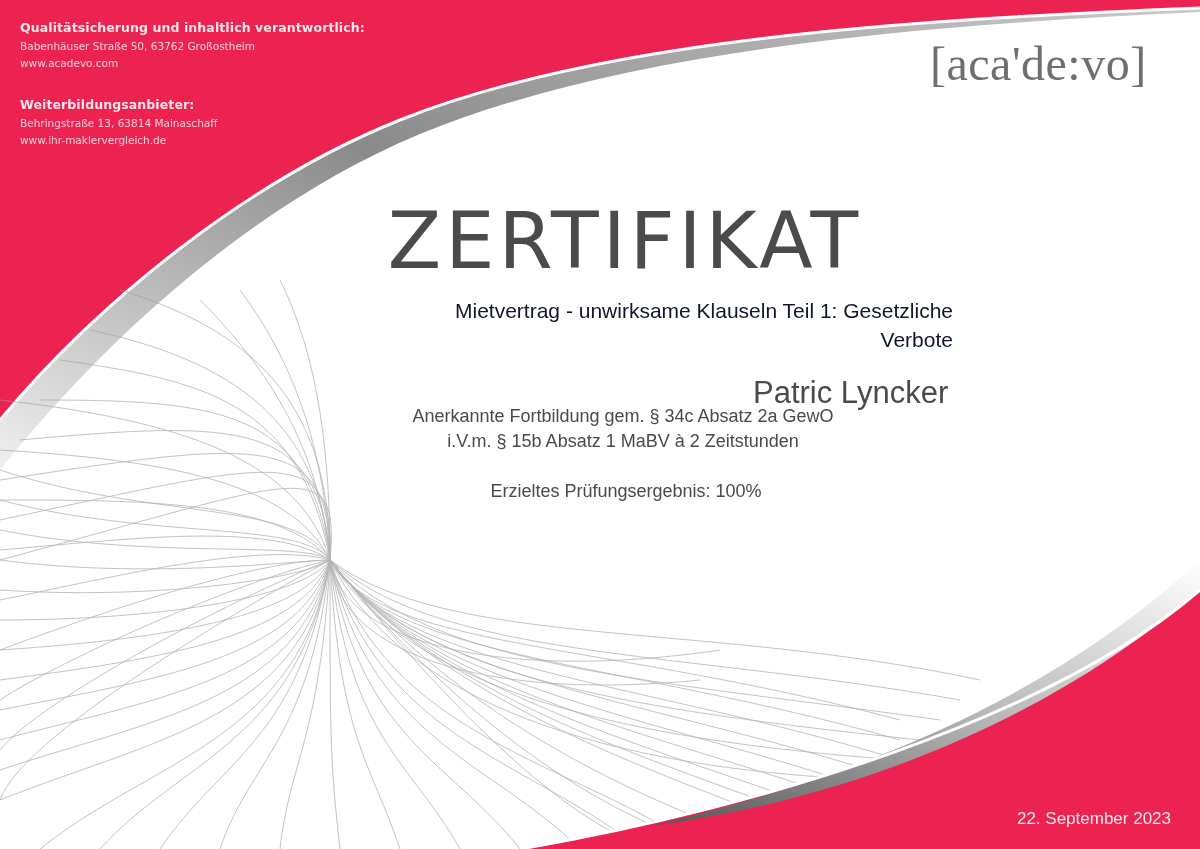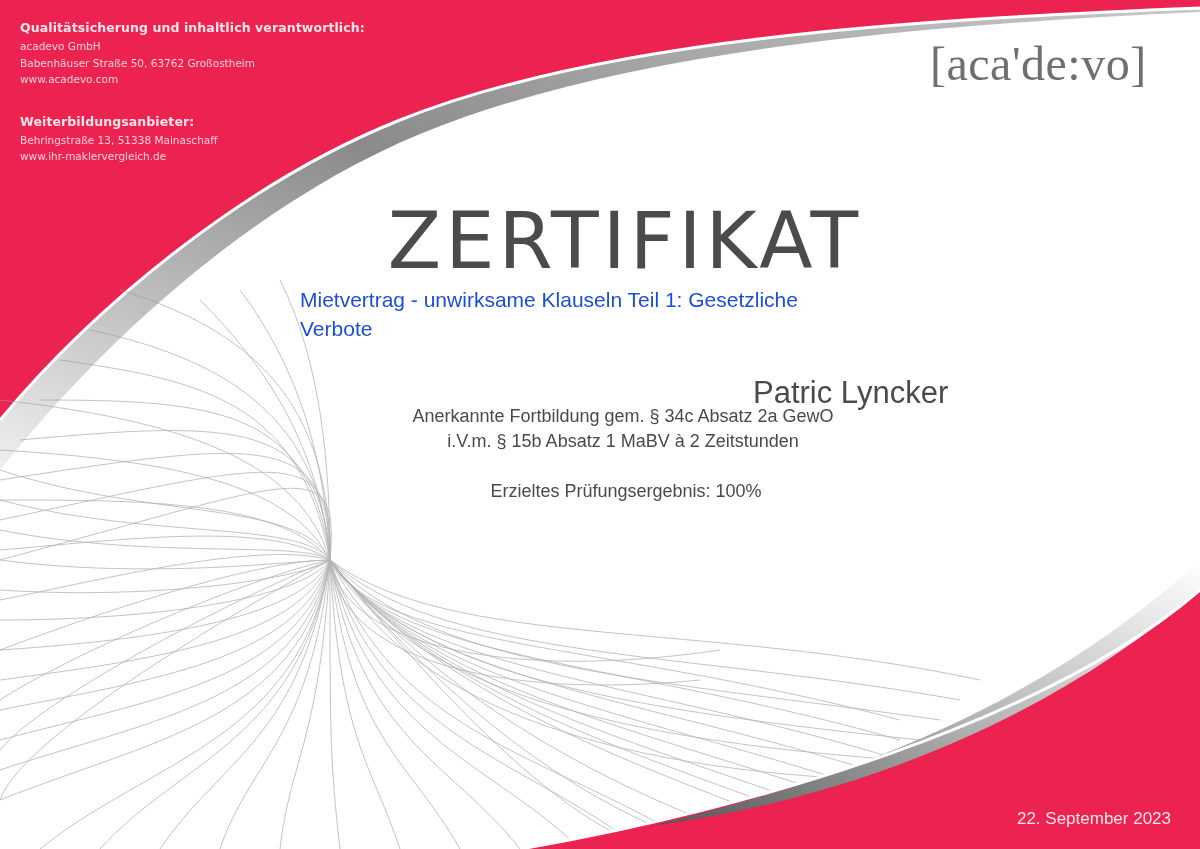"acadevo GmbH" div.line { html: <div>acadevo GmbH</div> -> none }
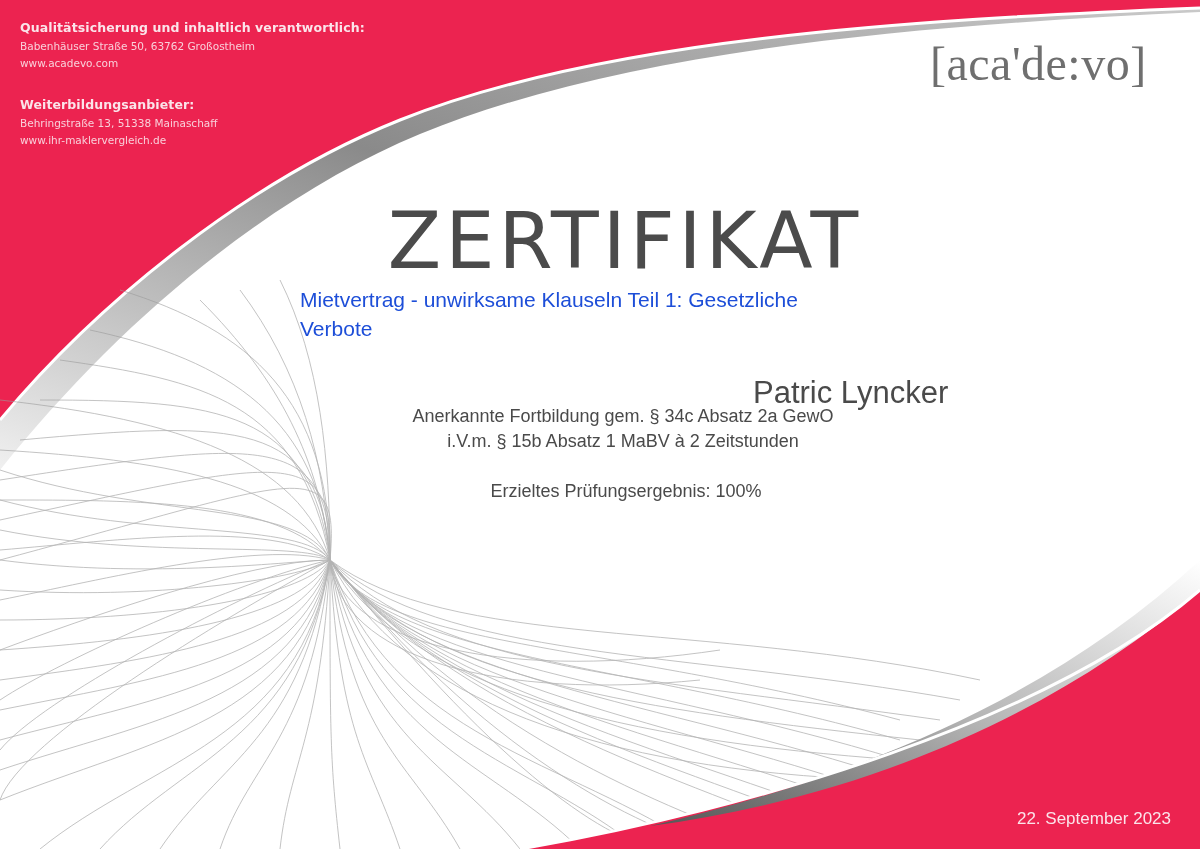"Behringstraße 13, 51338 Mainaschaff" div.line { text: 51338 -> 63814 }
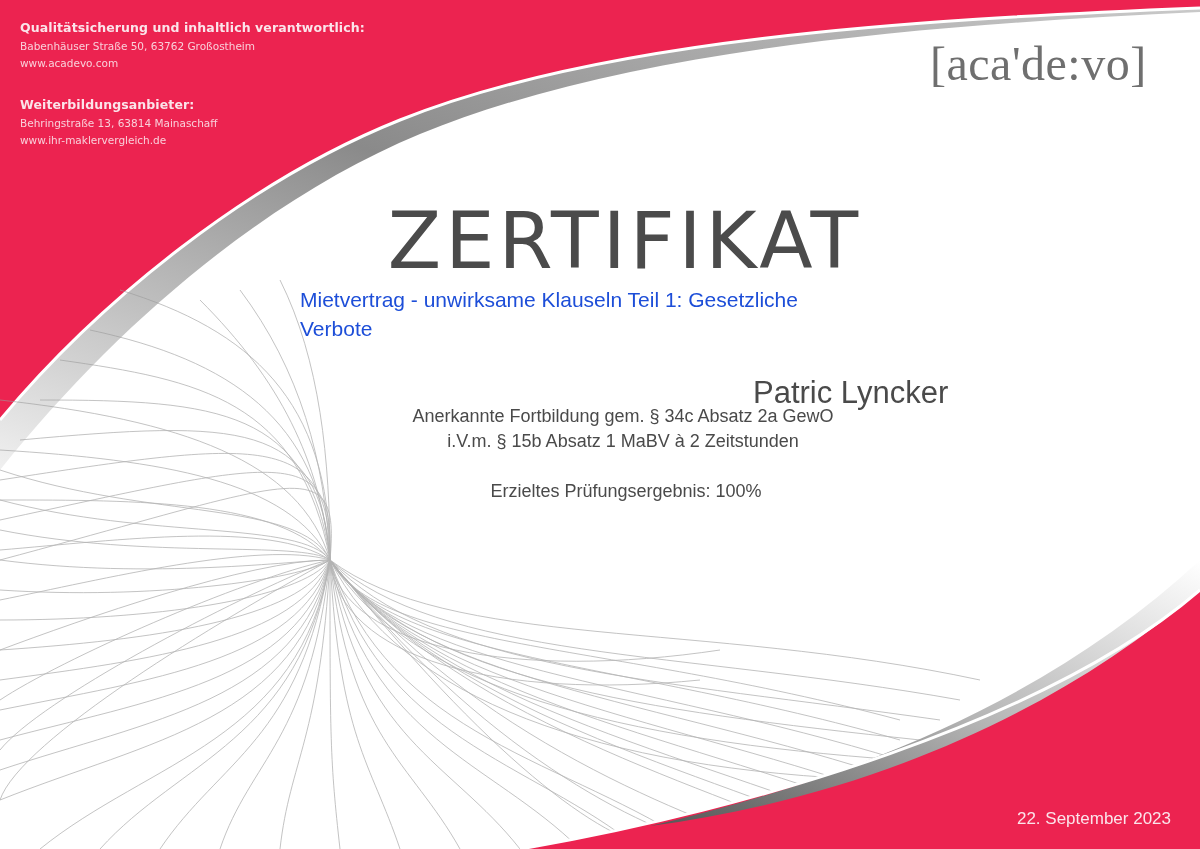"Mietvertrag - unwirksame Klauseln Teil" .course { color: #1d4ed8 -> #0f172a; text-align: left -> right; top: 285px -> 296px }
